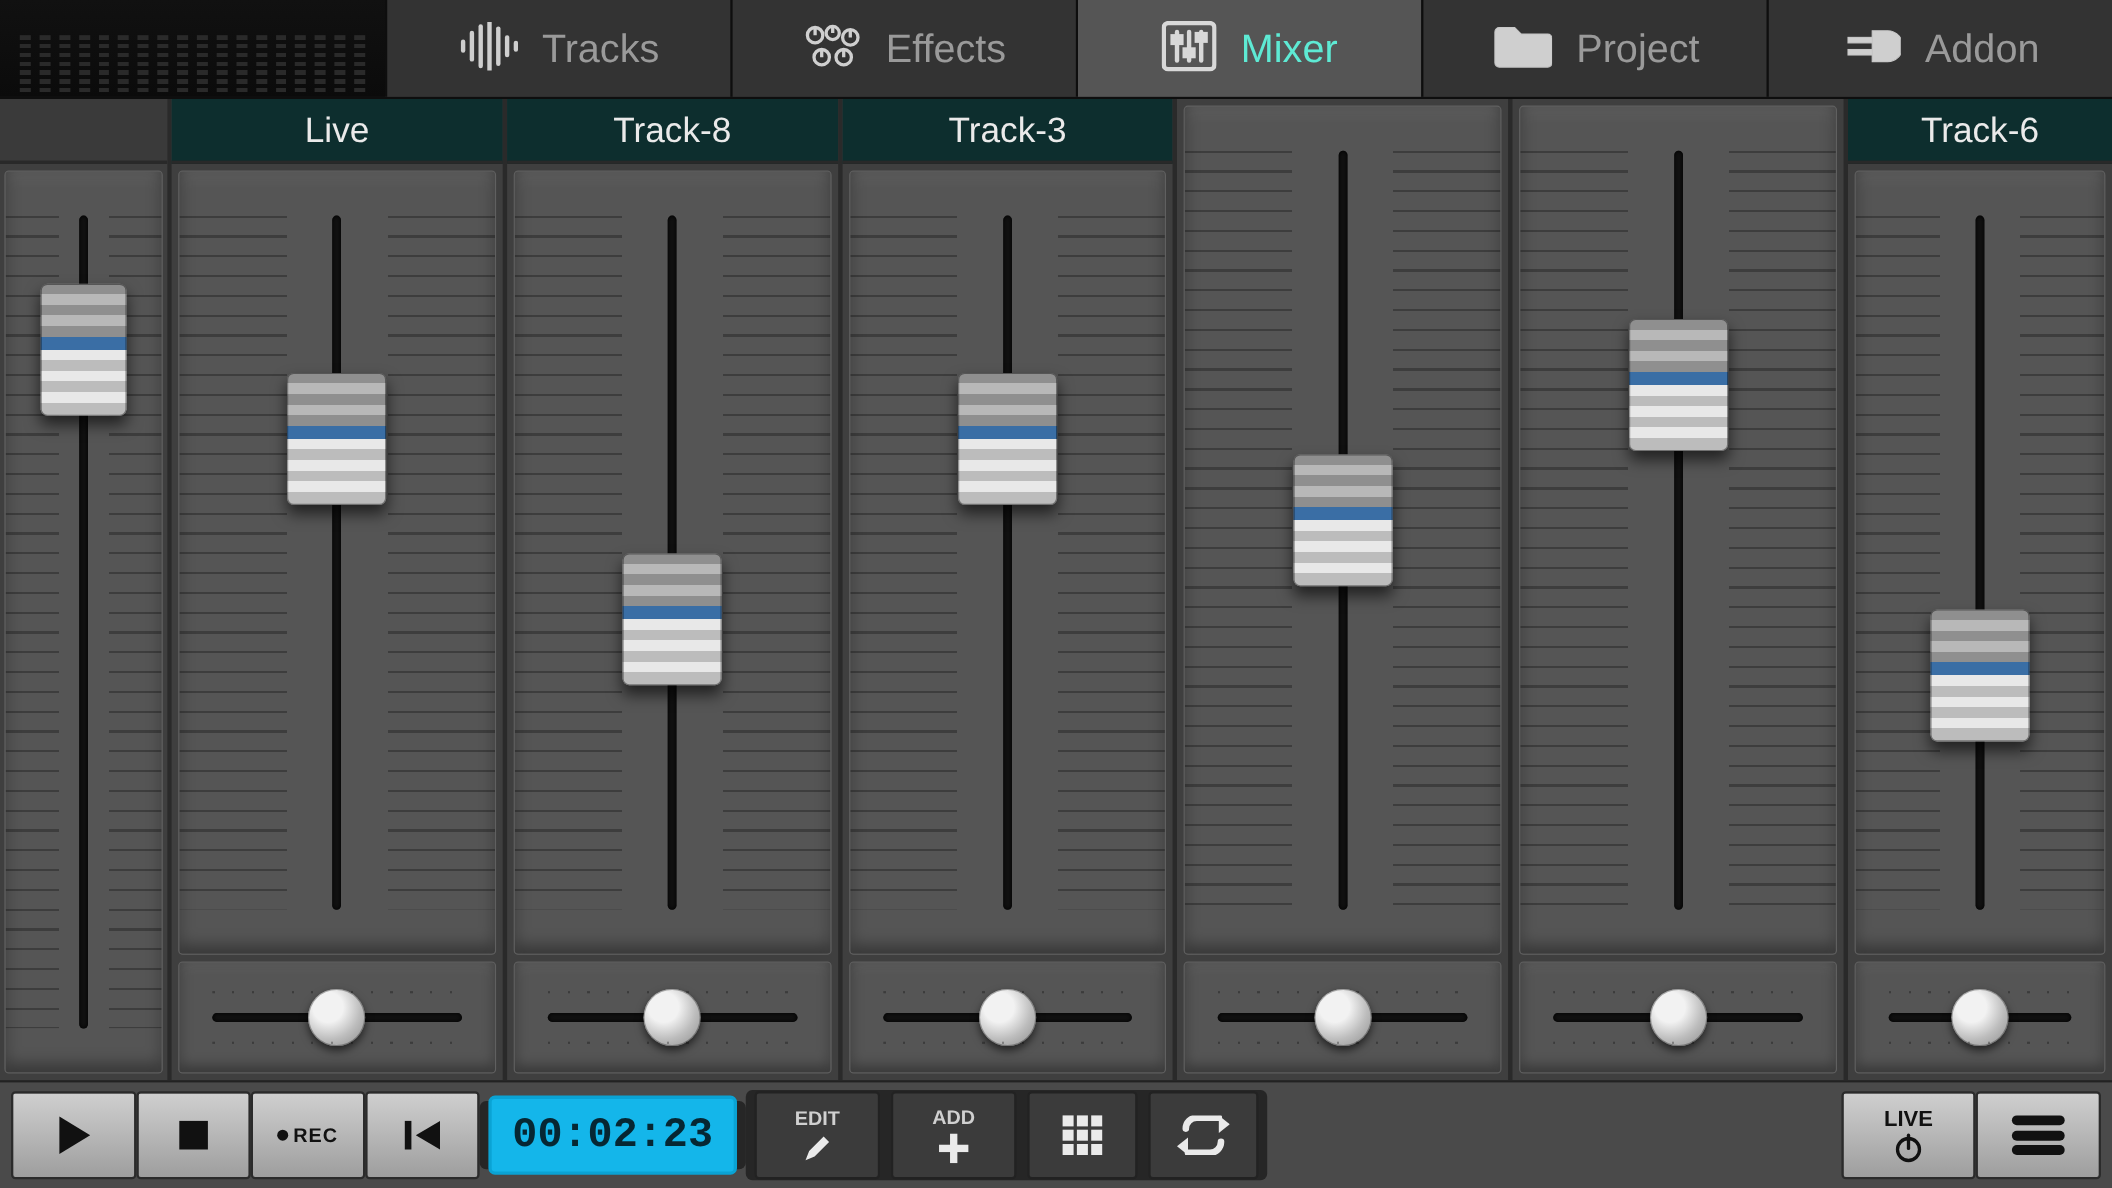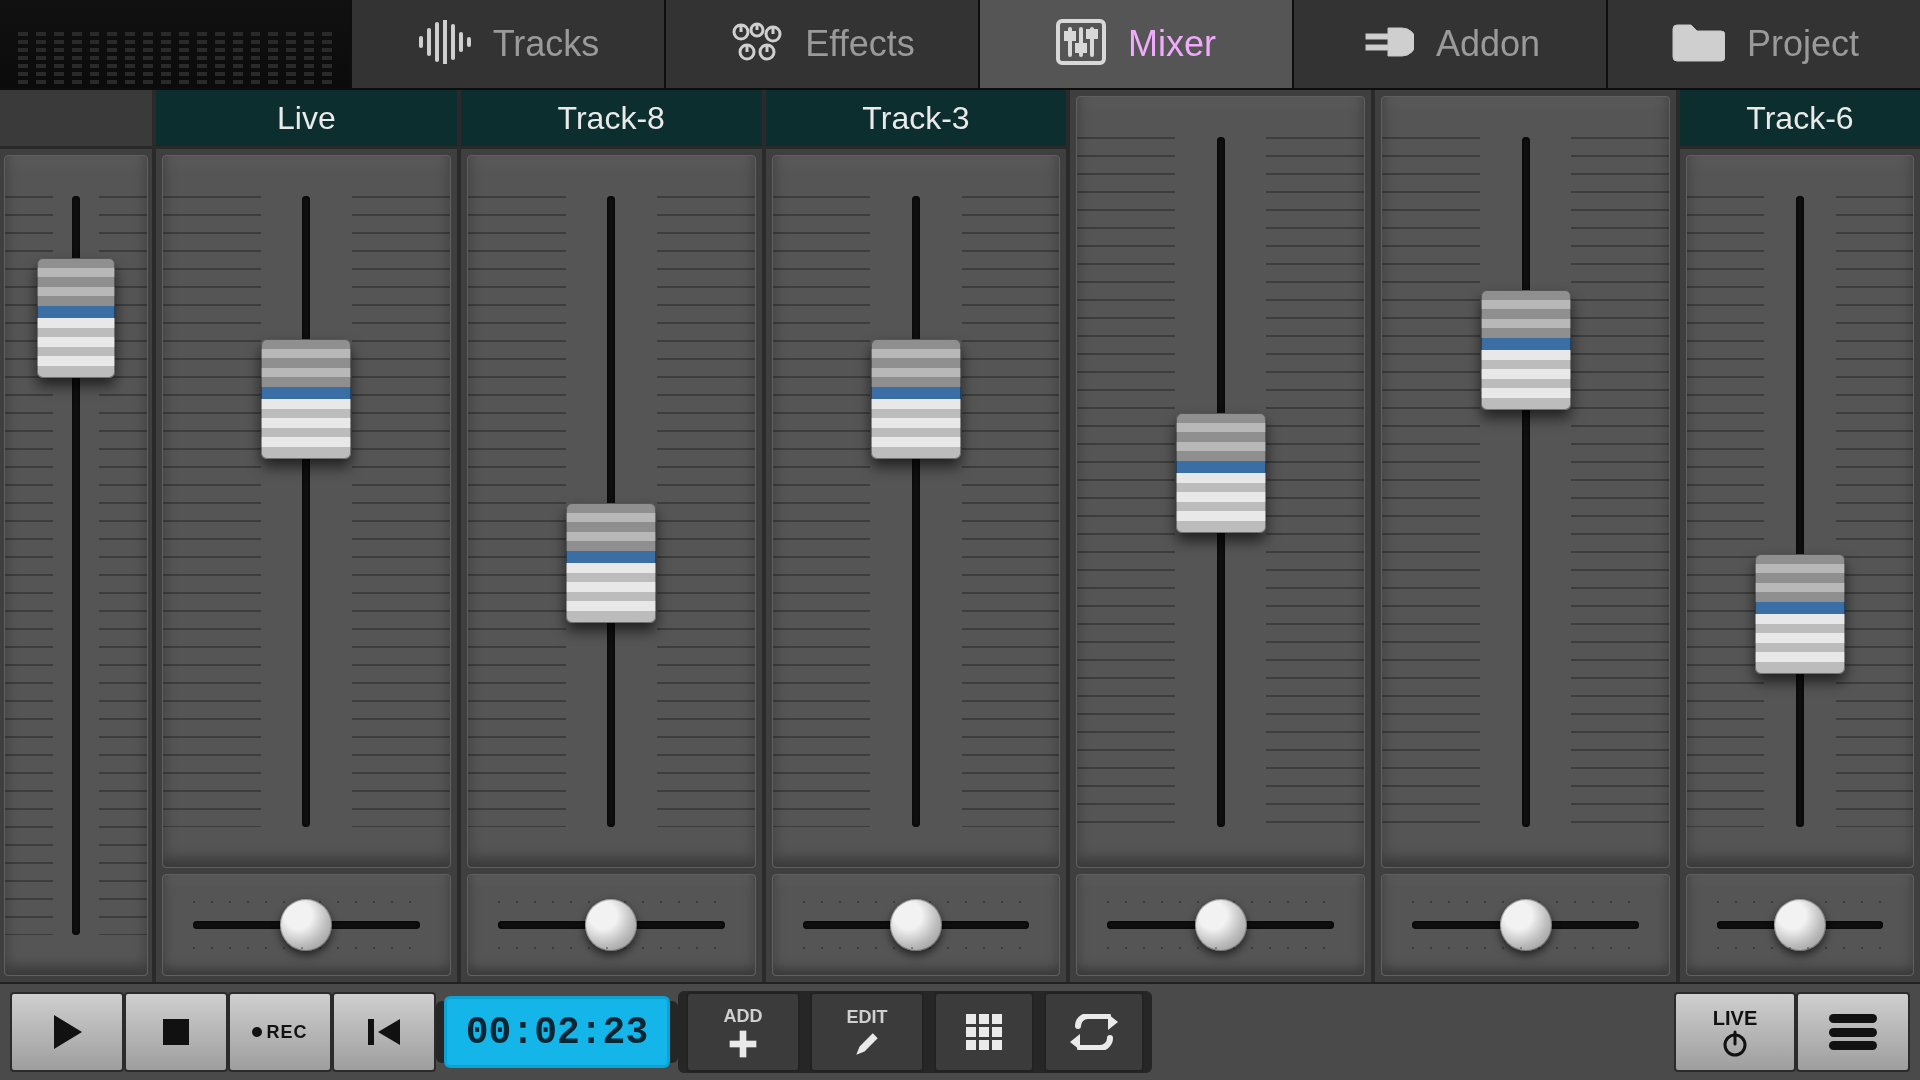"Mixer" .nav-tab.active .lbl { color: #f0abfc -> #5eead4 }
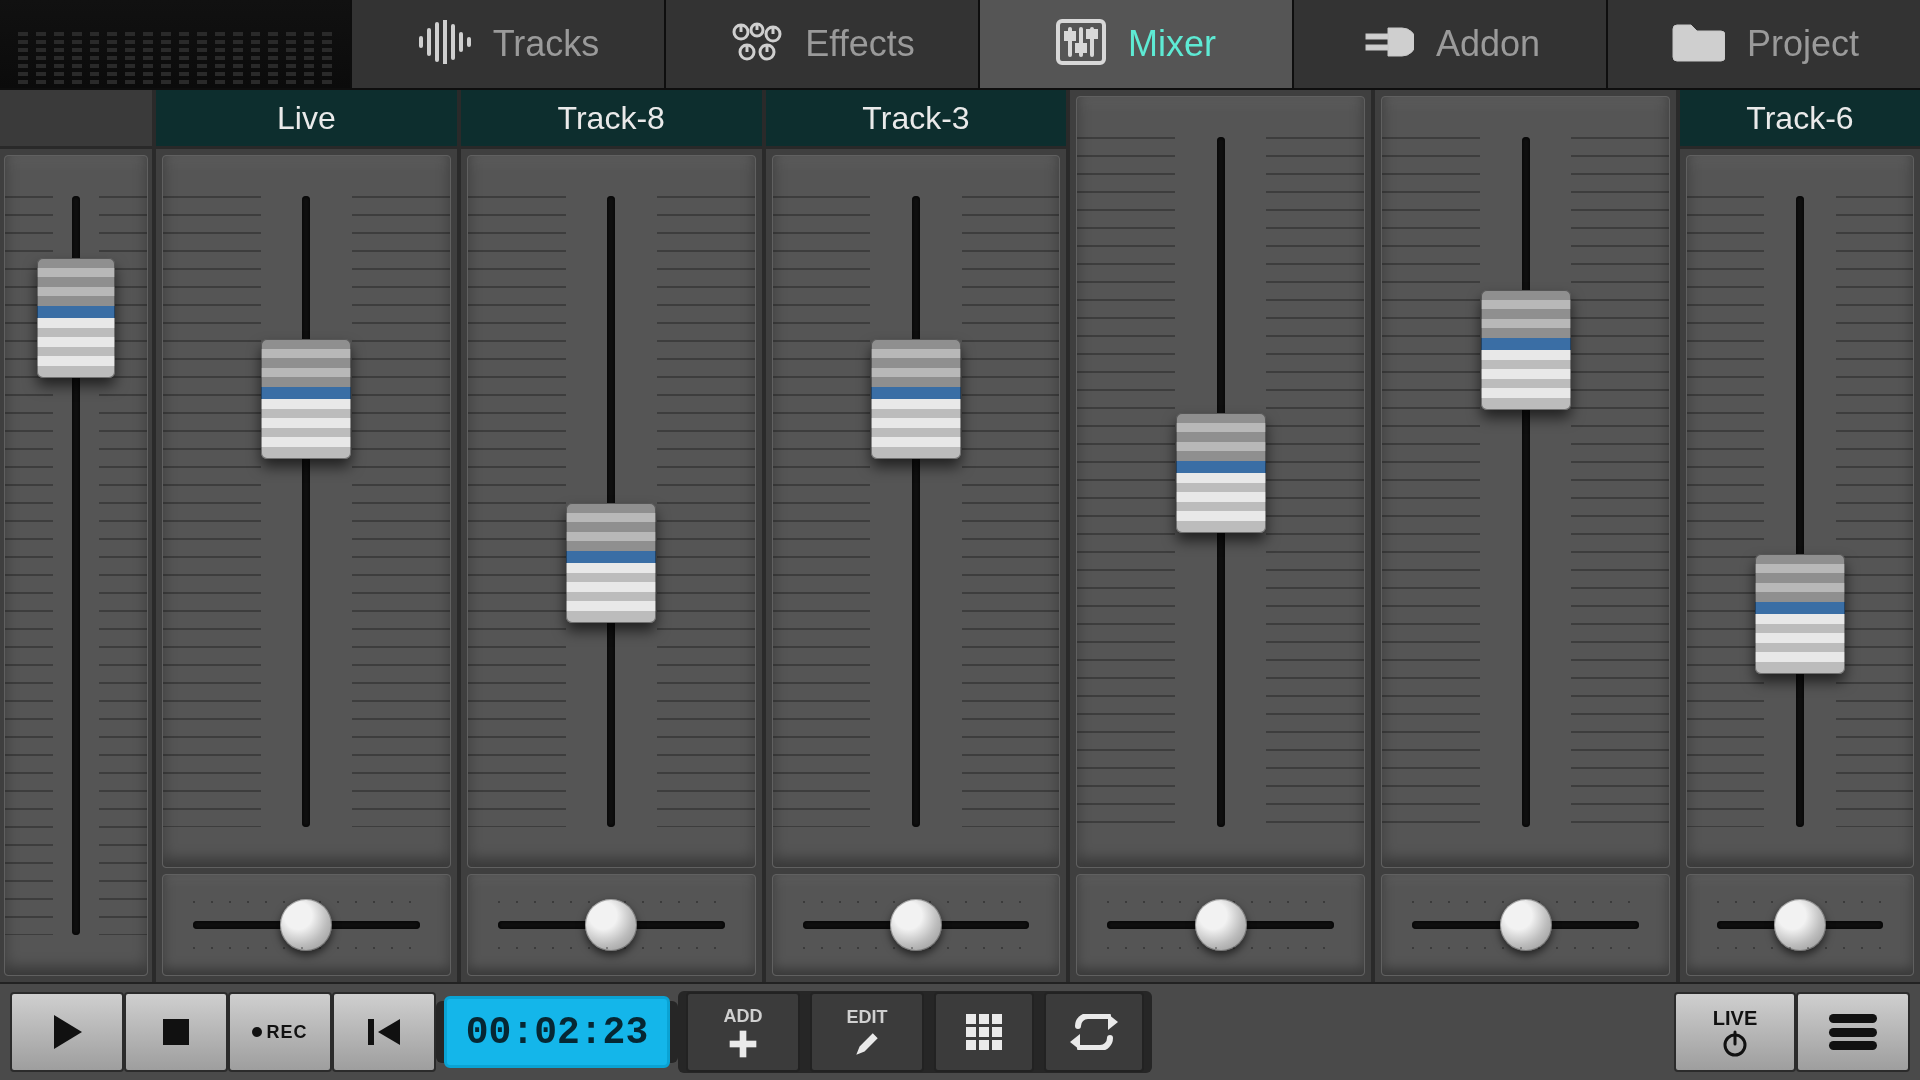"Addon" div.nav-tab { order: before "Project" -> after "Project" }
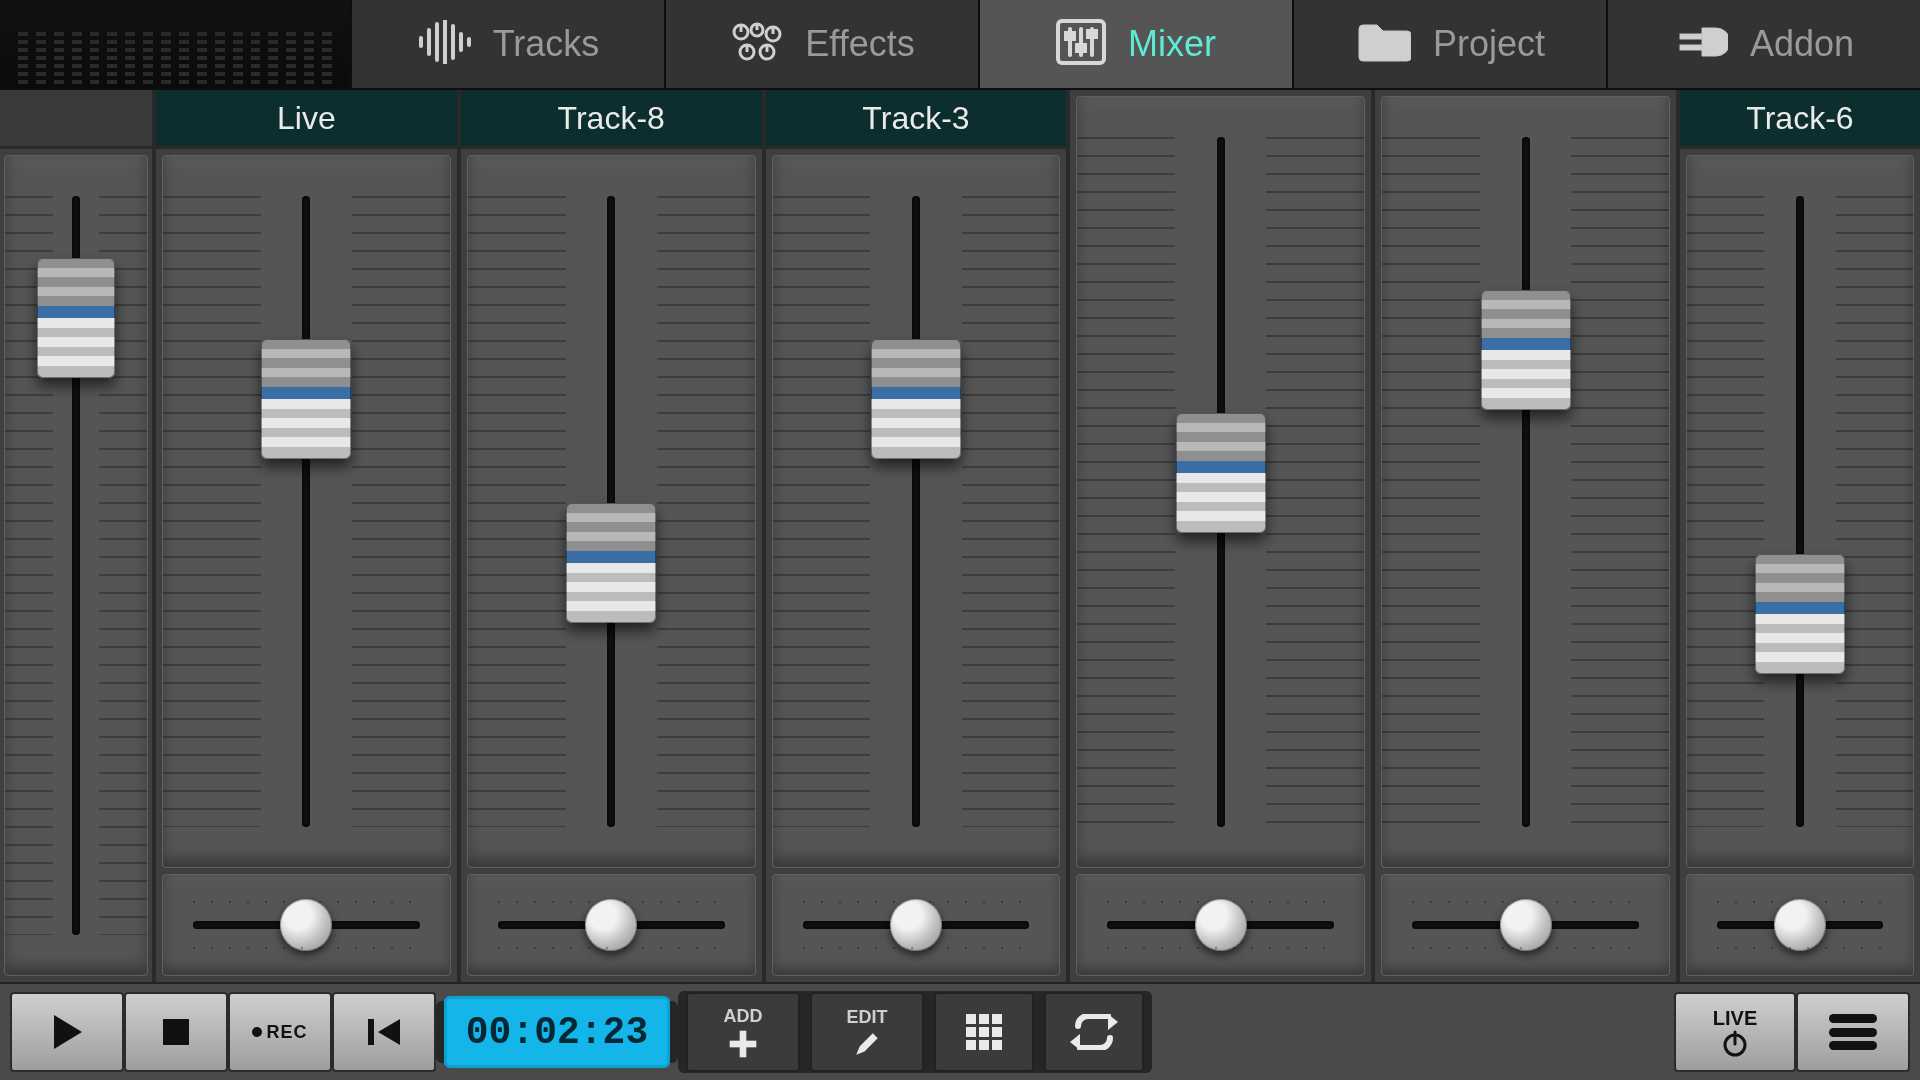"ADD" div.t-btn { order: before "EDIT" -> after "EDIT" }
